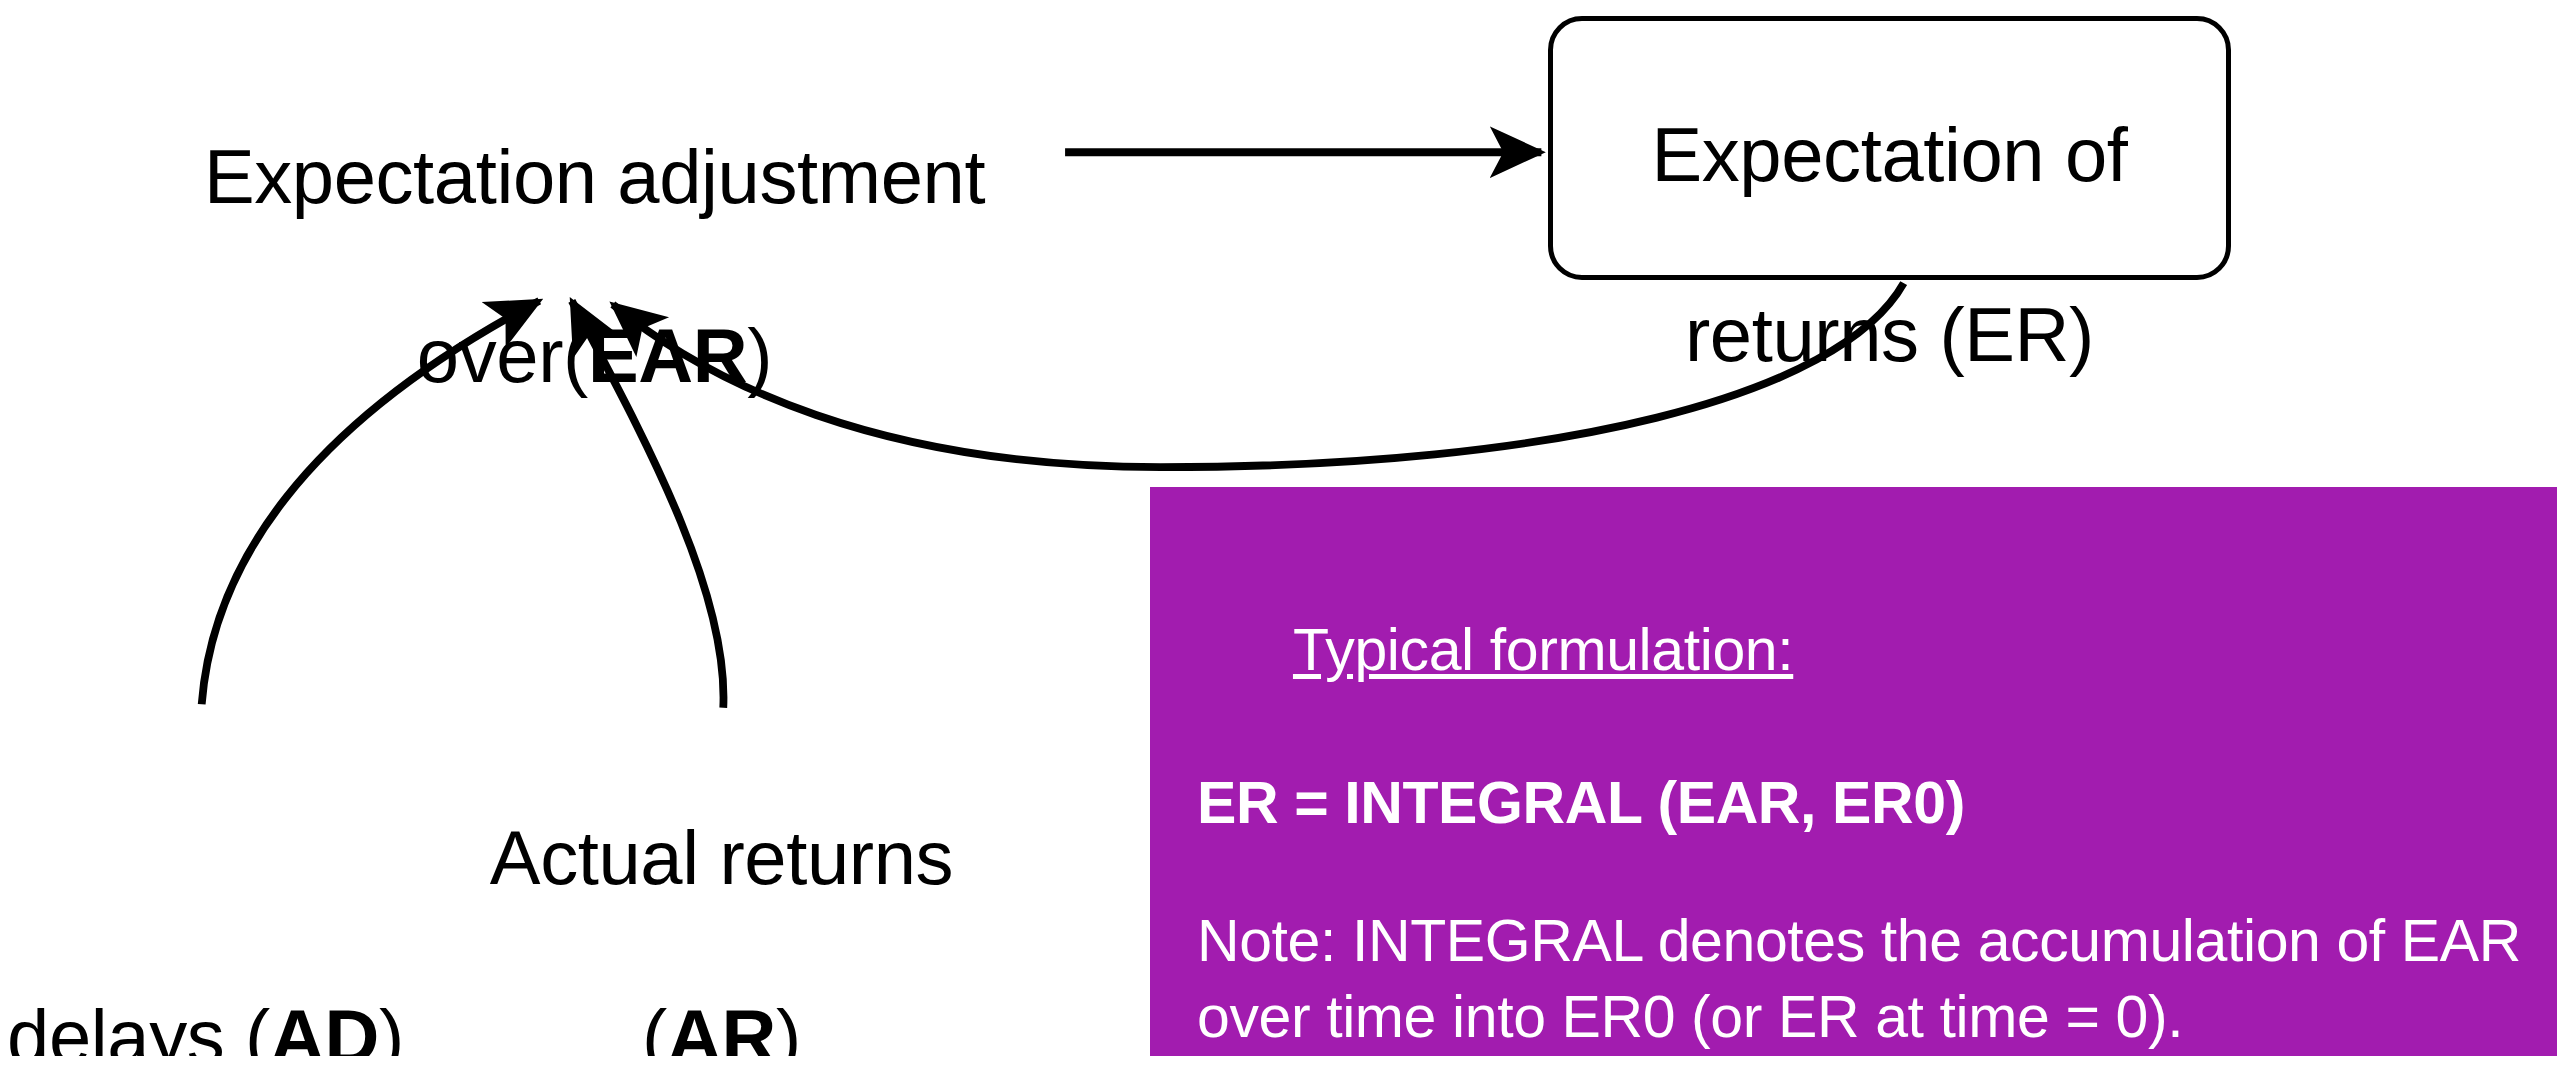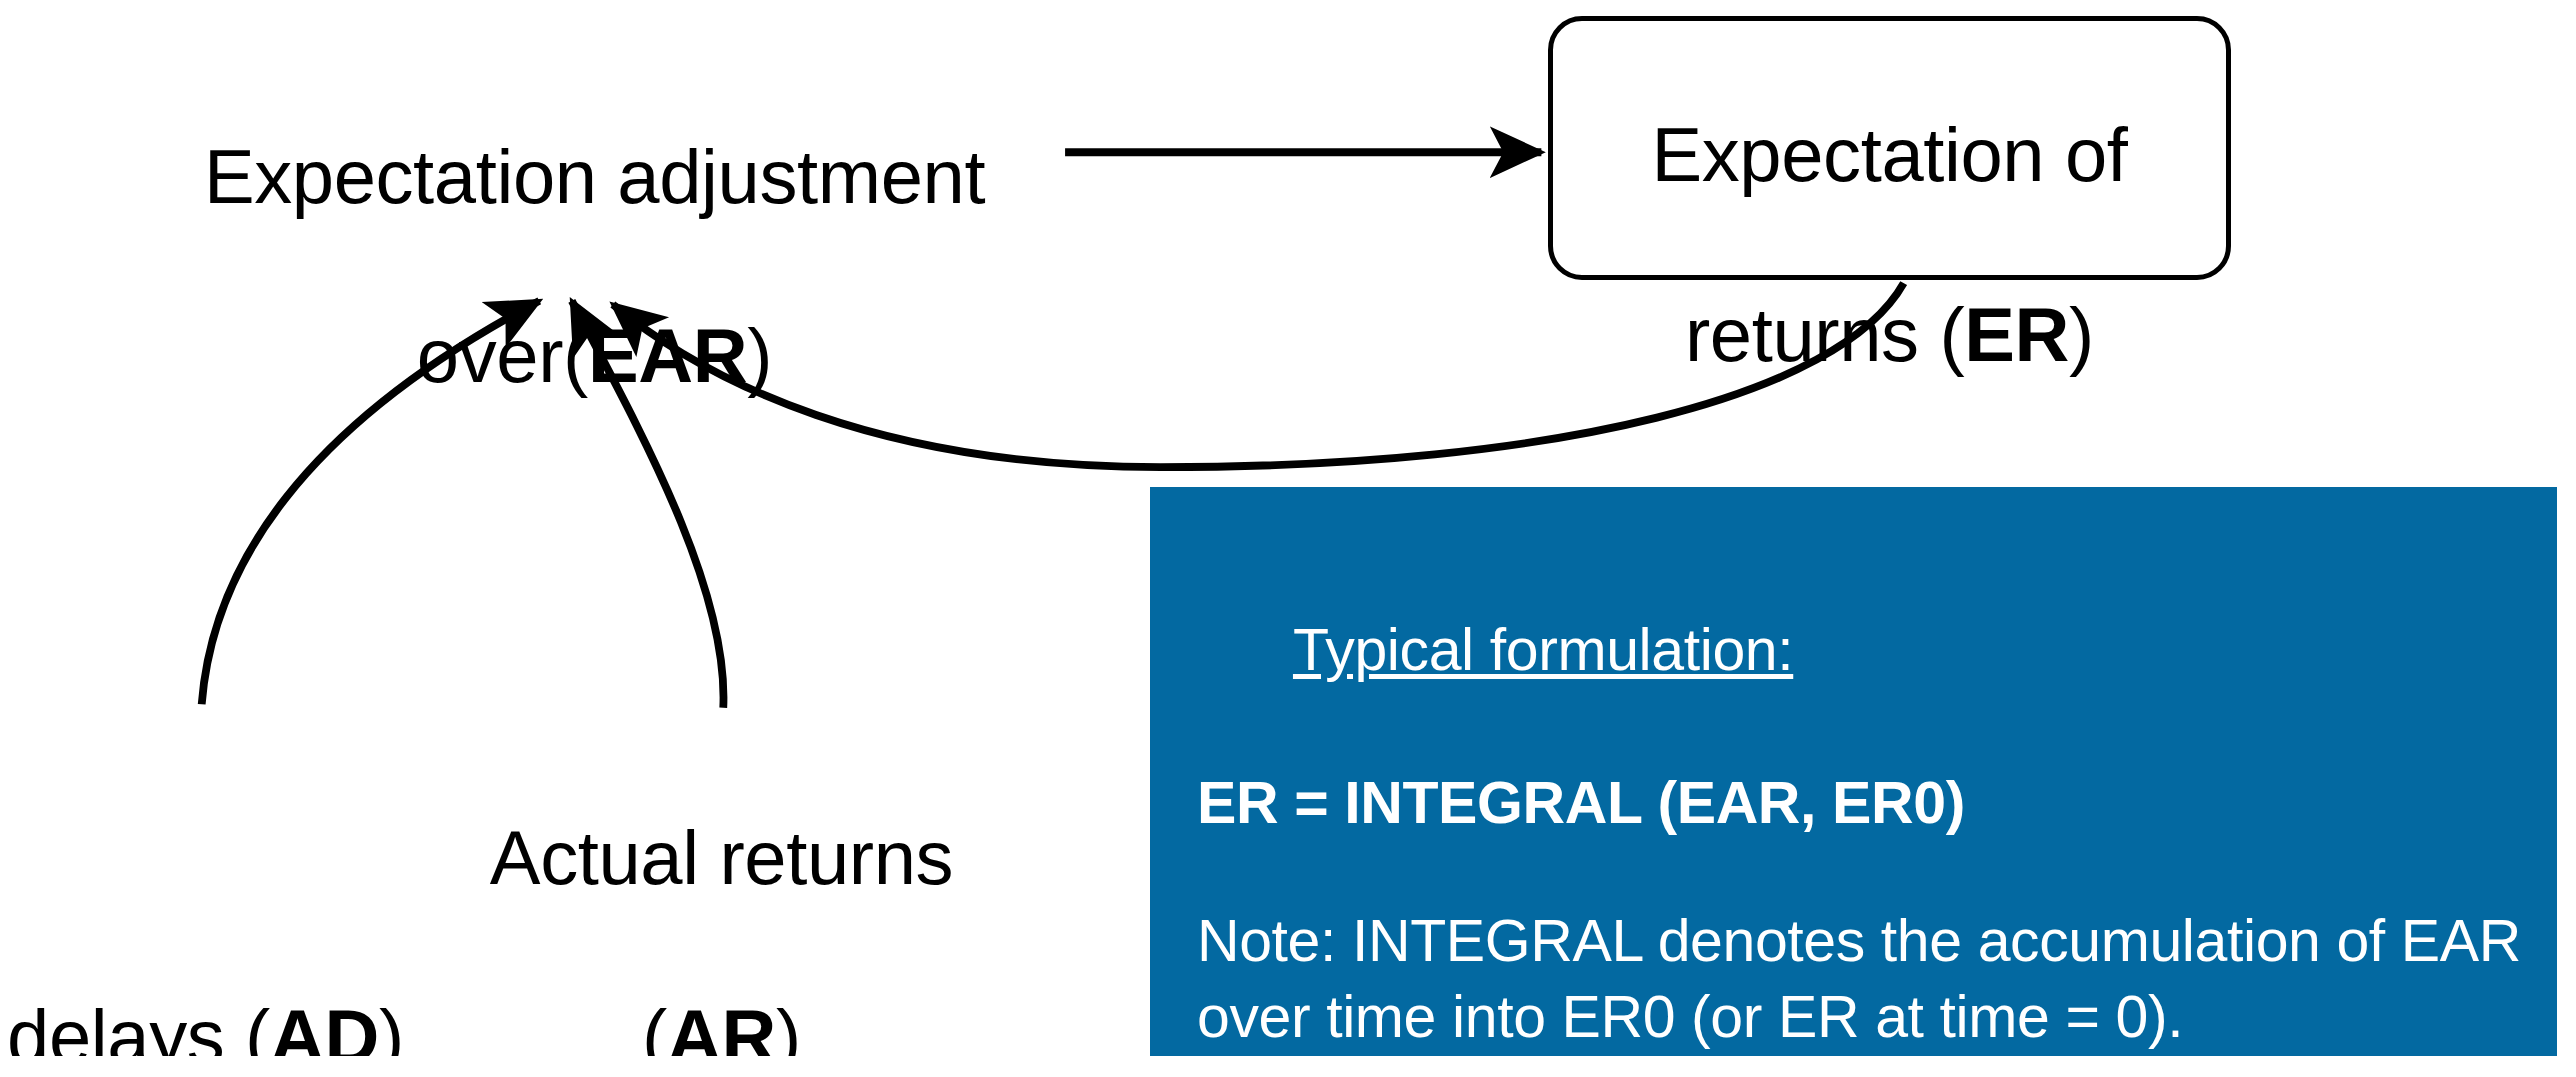"ER" #er-box .node-label b { font-weight: 700 -> 400 }
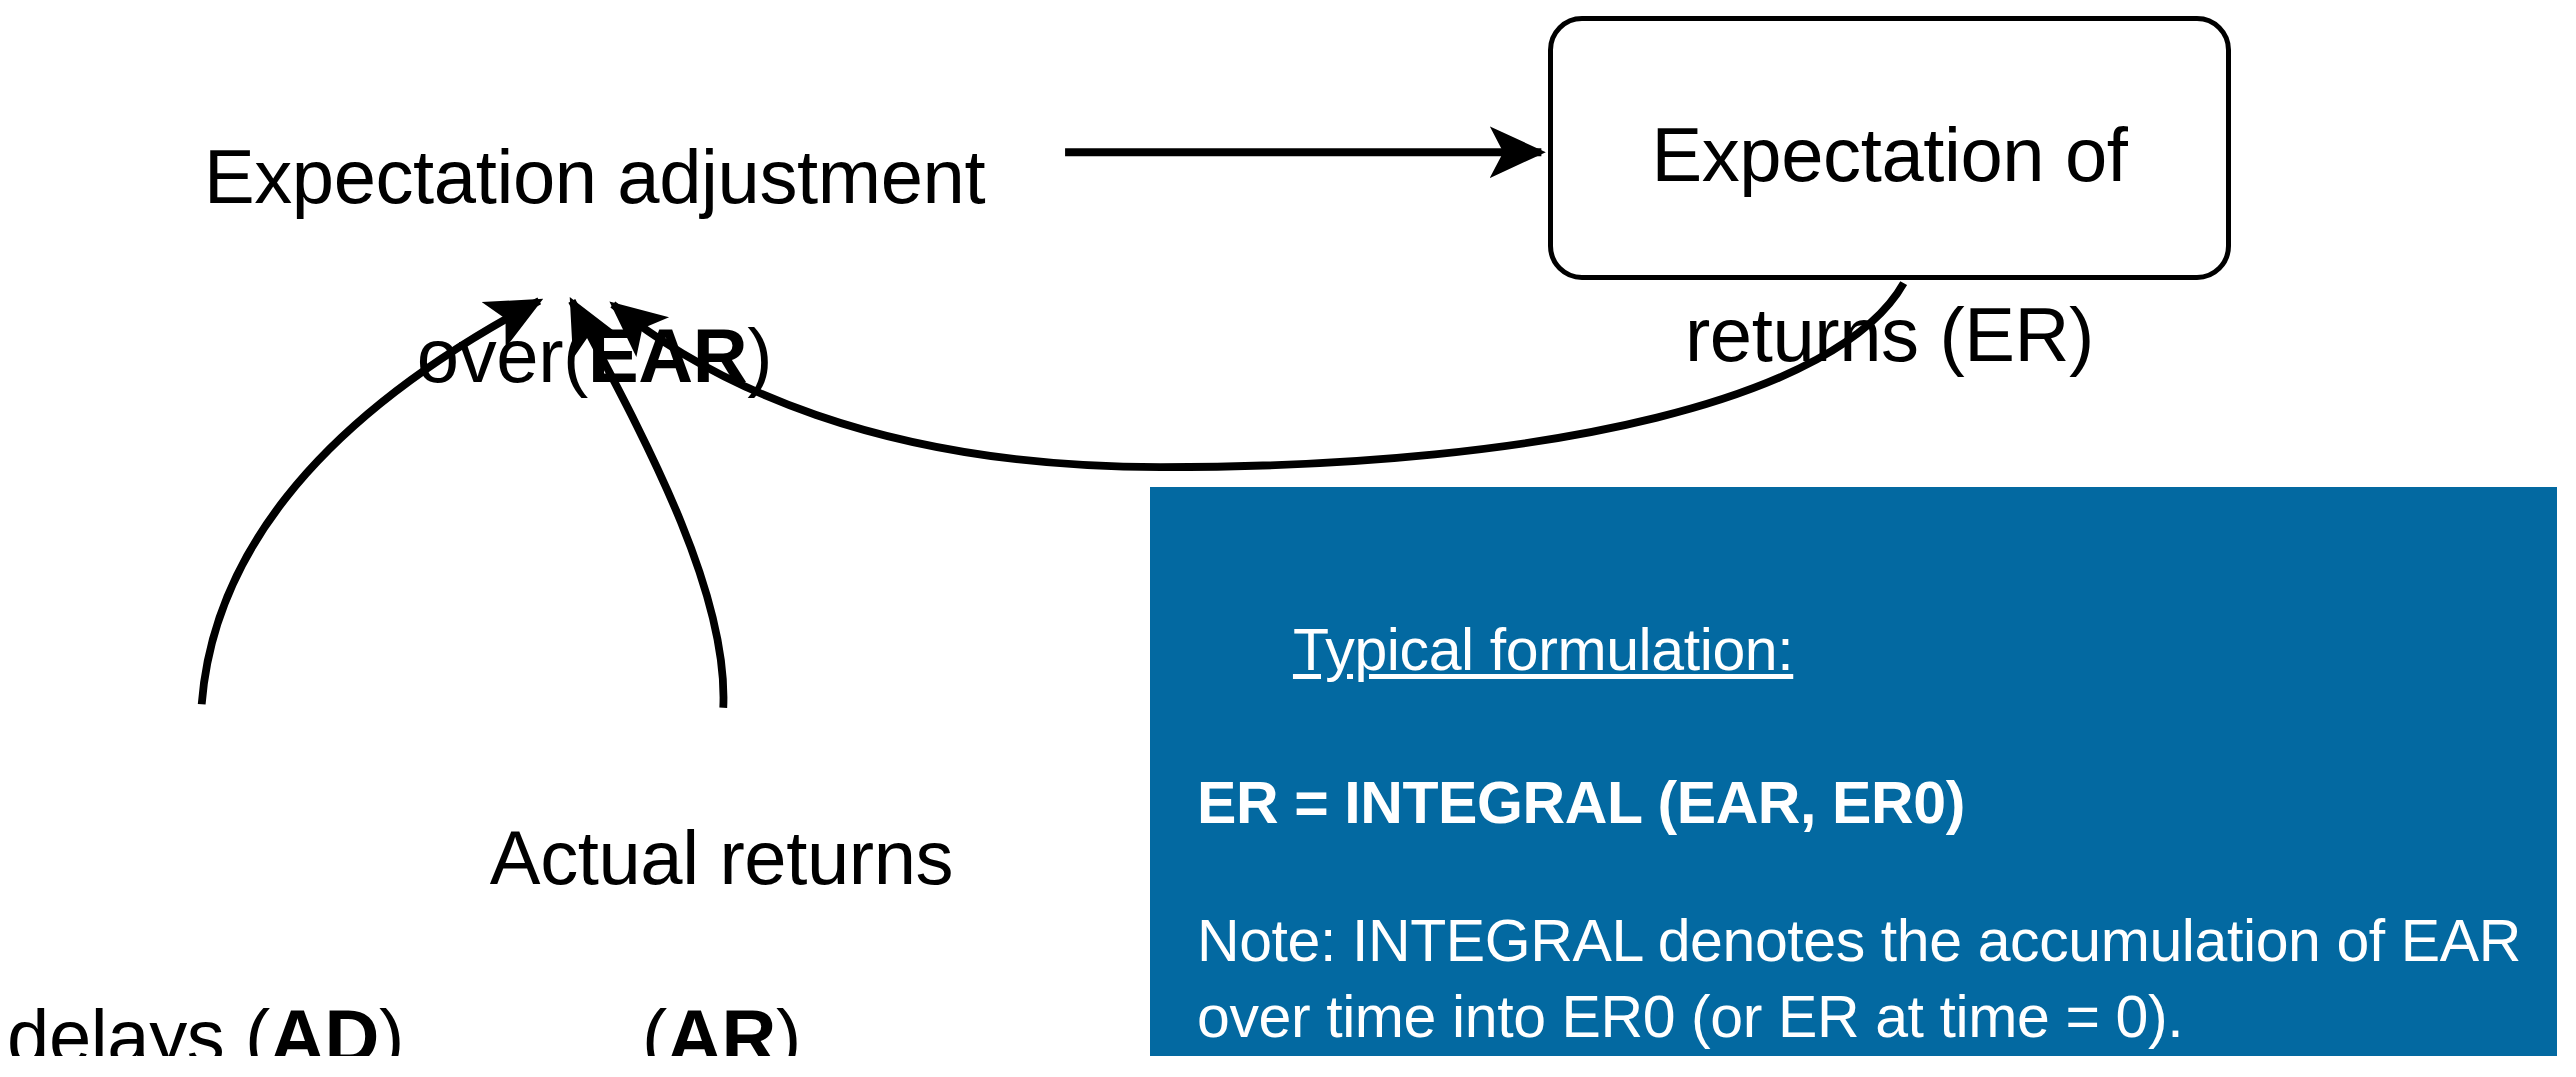"Typical formulation:" #formula-panel { background: #0369a1 -> #a21caf }
